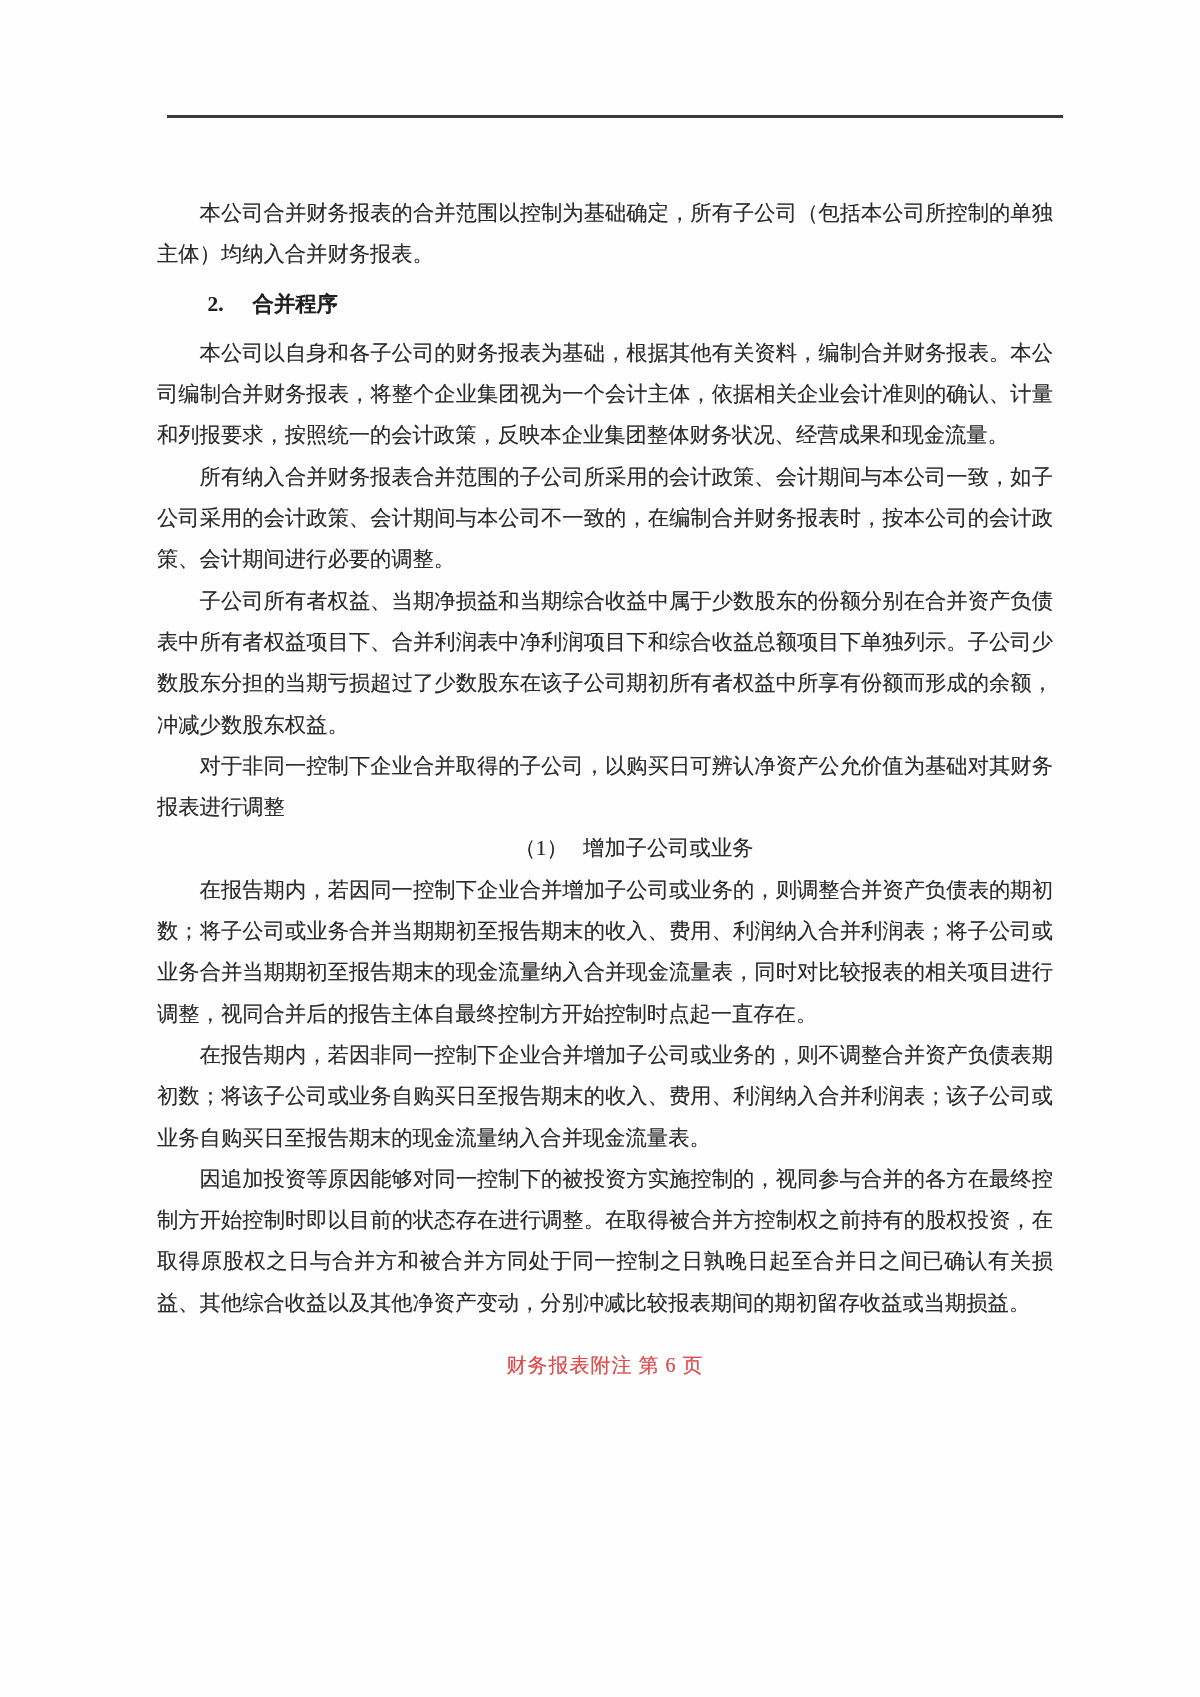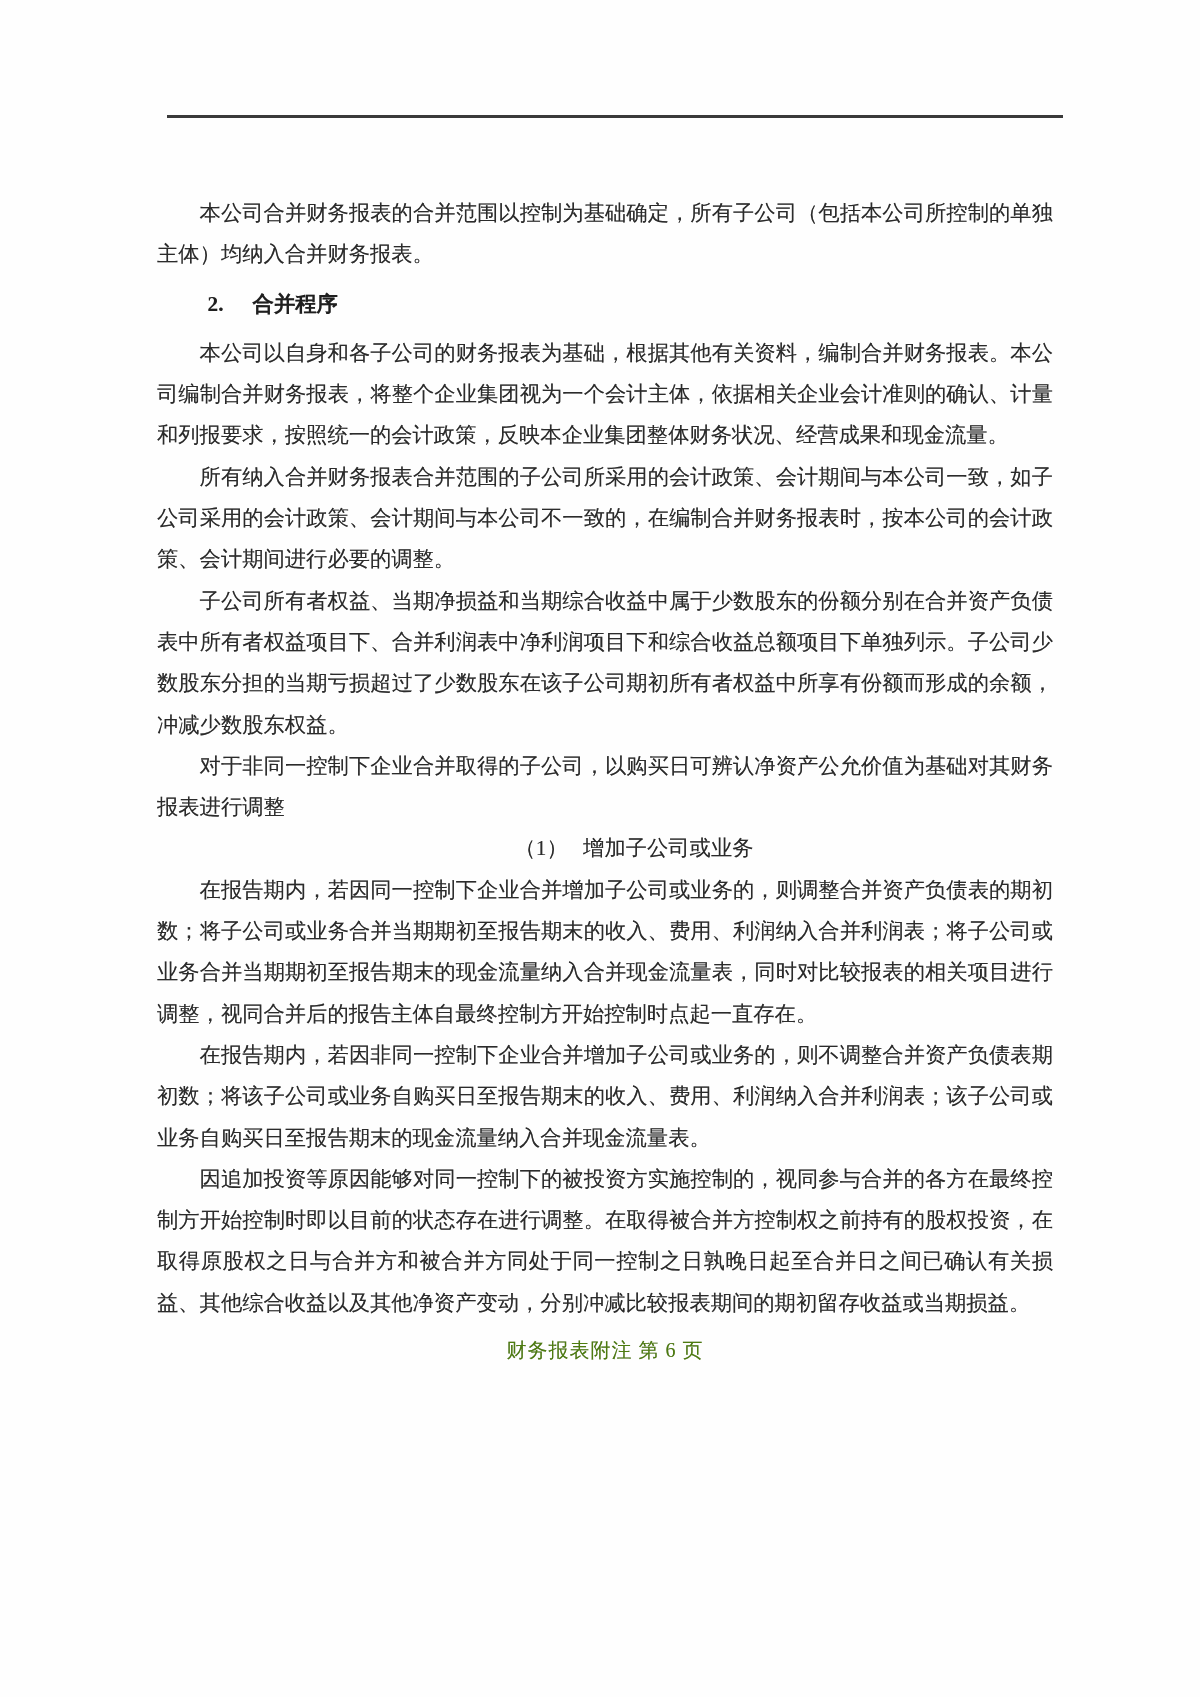"财务报表附注 第 6 页" .footer { color: #4d7c0f -> #ef4444; margin-top: 13px -> 28px }
